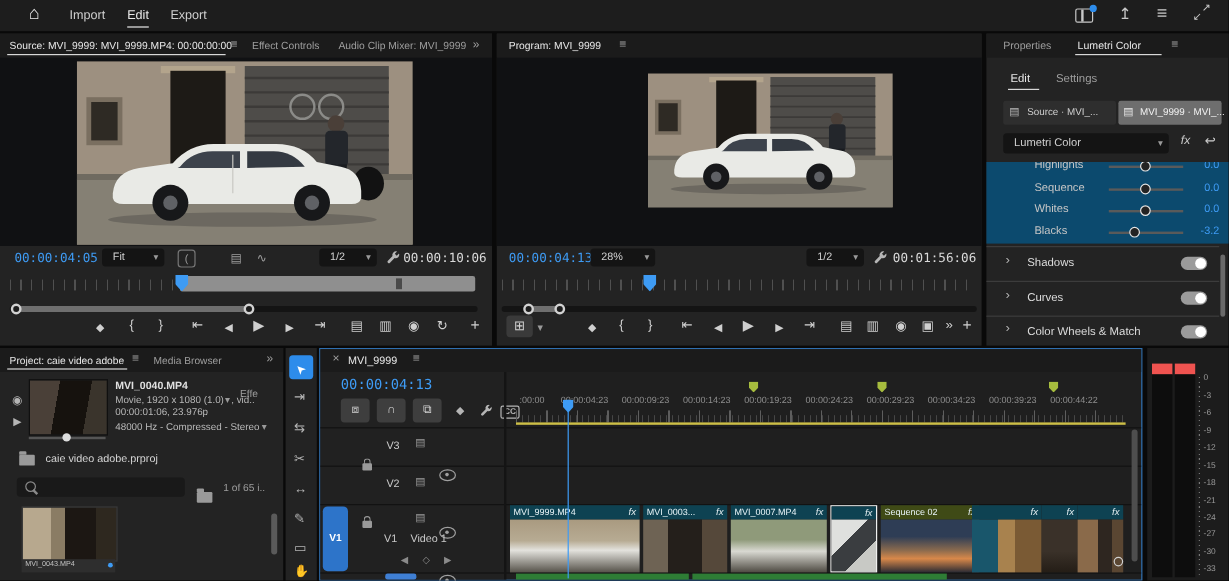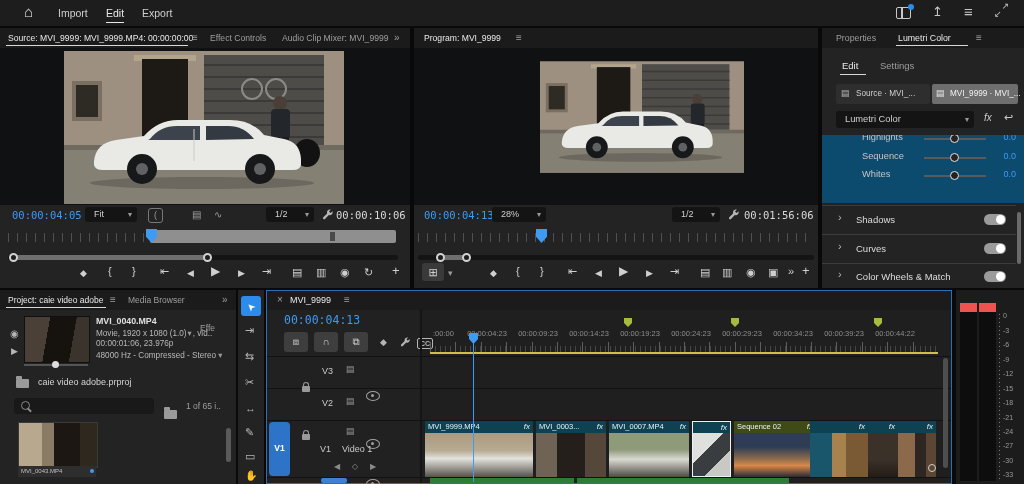"Blacks" div.a { html: none -> <div> <span>Blacks</span> <div></div> <div></div> <span>-3.2</span> </div> }
